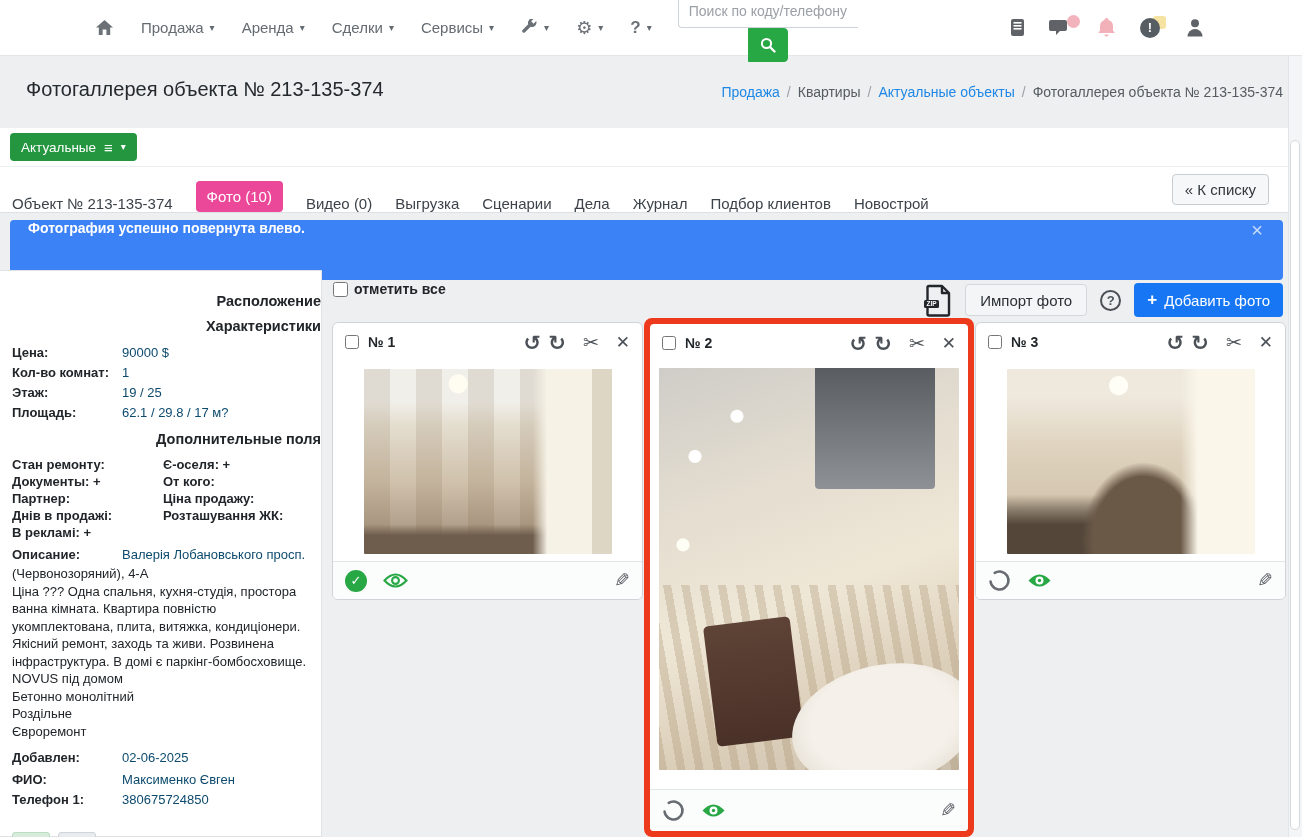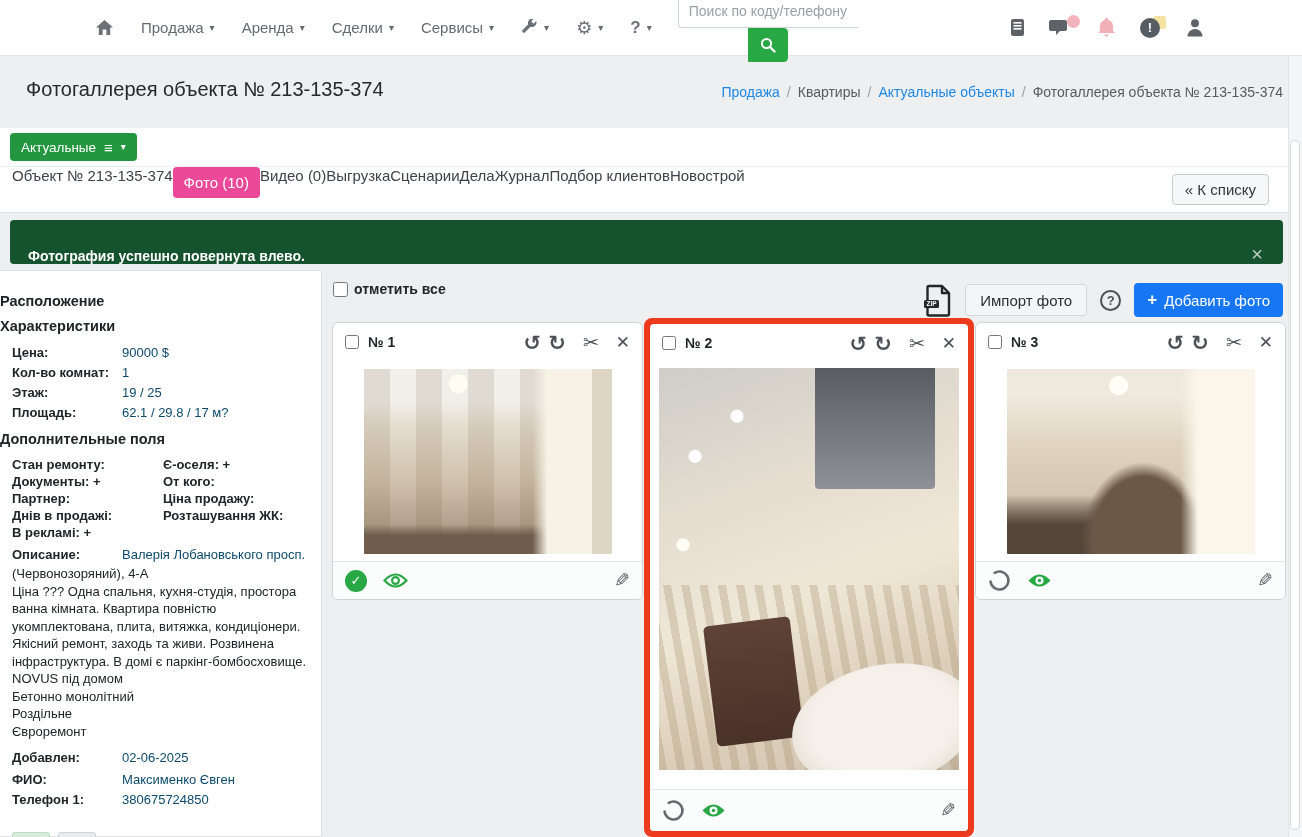"Объект № 213-135-374" .panel-row2 { align-items: flex-start -> flex-end; gap: none -> 23px }
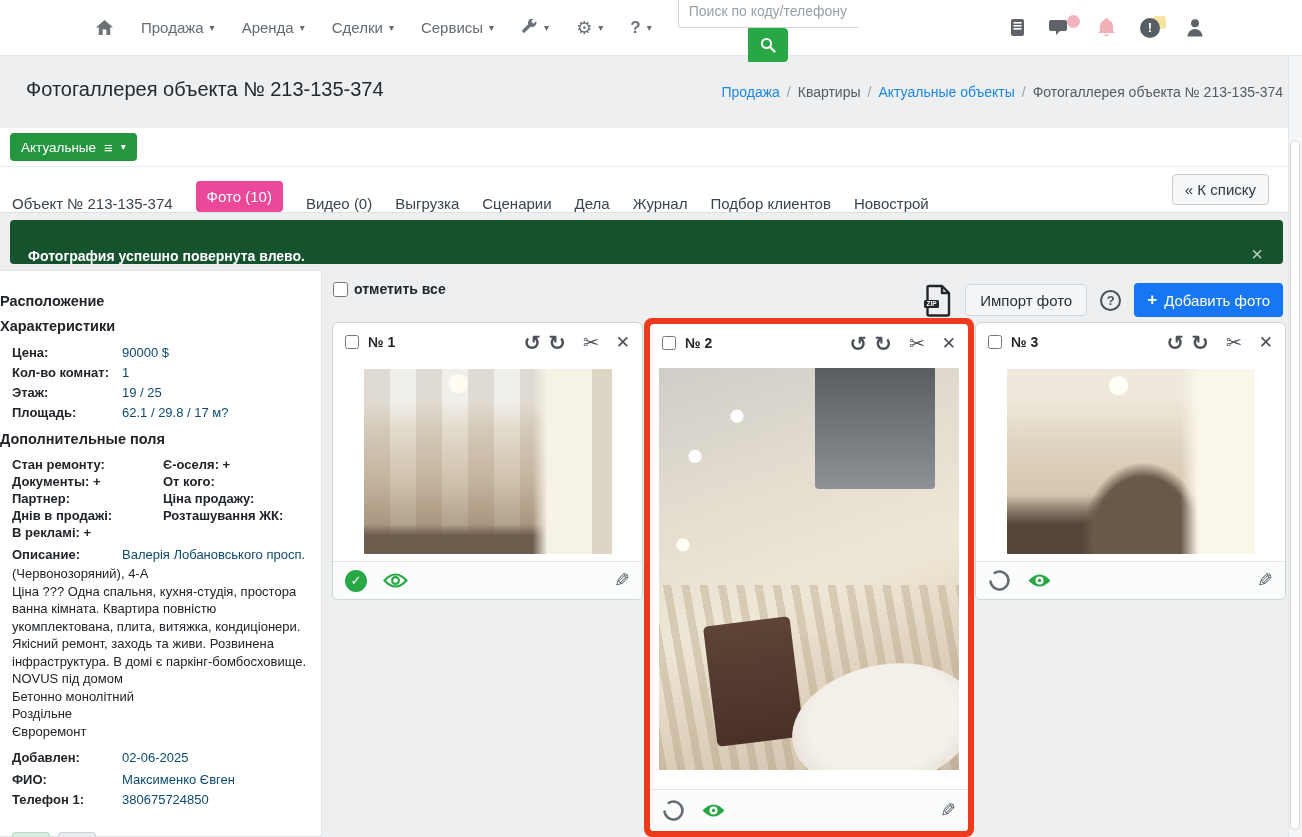"Фотография успешно повернута влево." .alert { align-items: flex-end -> flex-start; background: #14532d -> #3b82f6; height: 44px -> 60px }
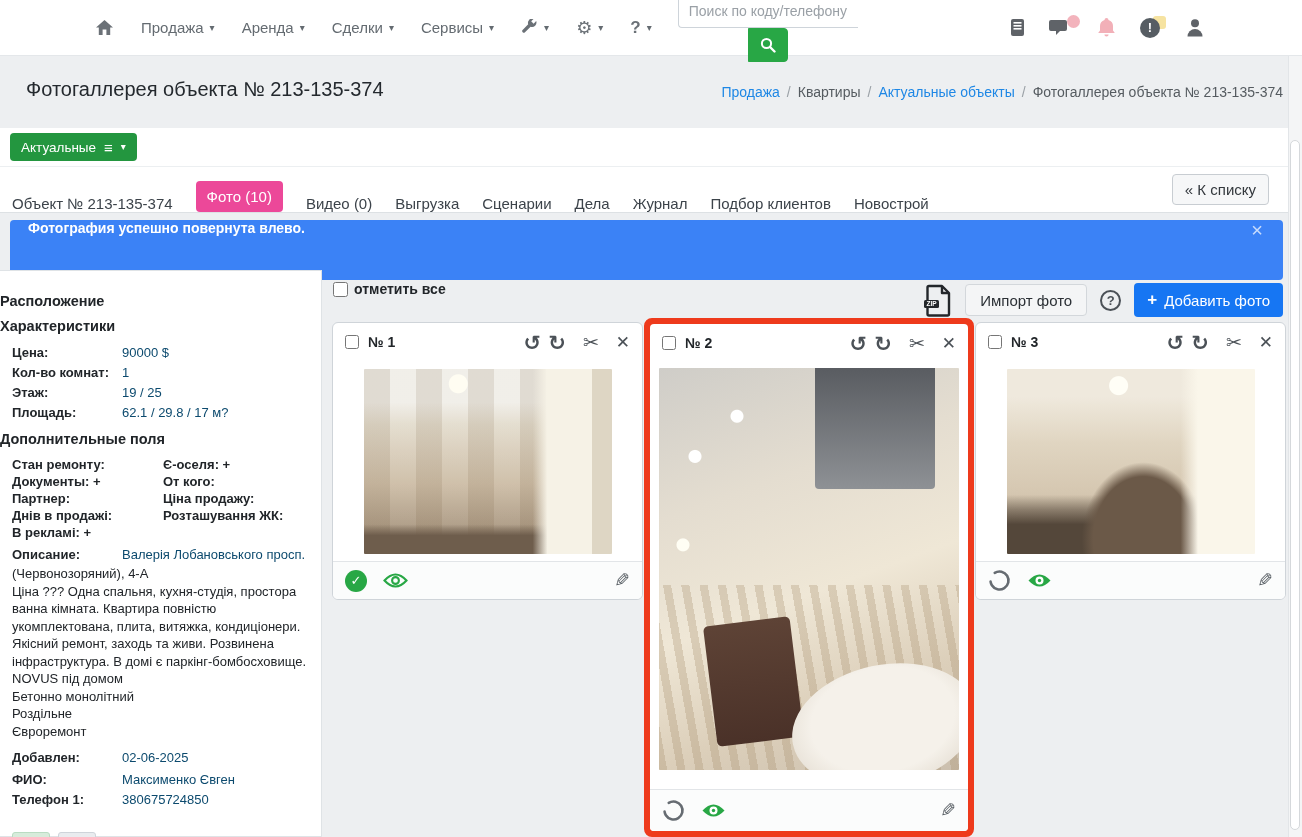"Расположение" .sb-h { text-align: left -> right }
